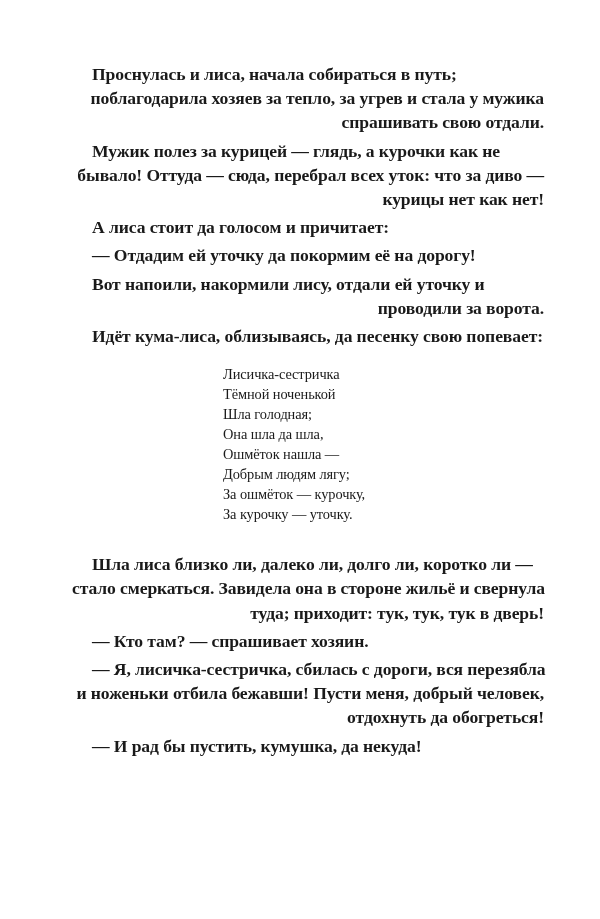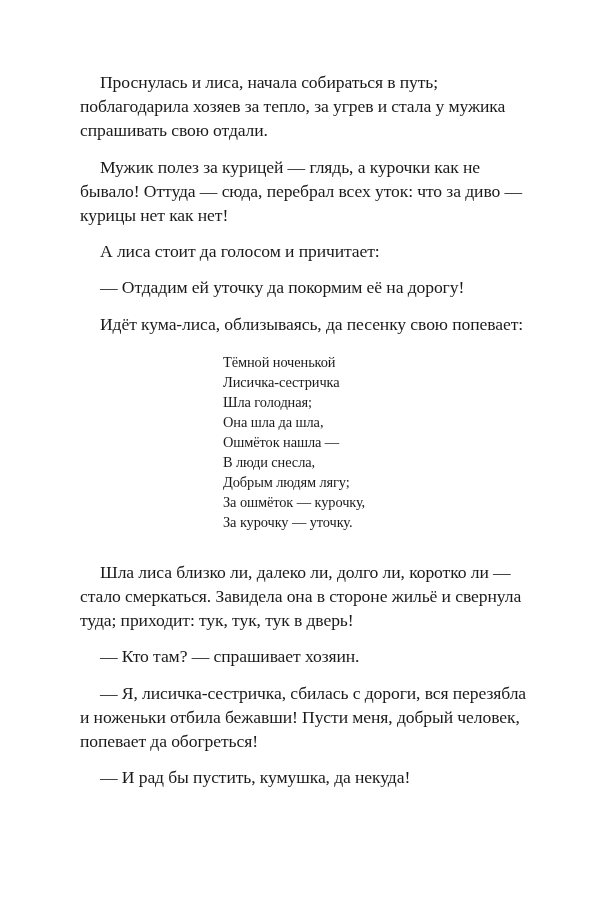"Проснулась и лиса, начала собираться" .p { font-weight: none -> bold; margin: 12px -> 4px }
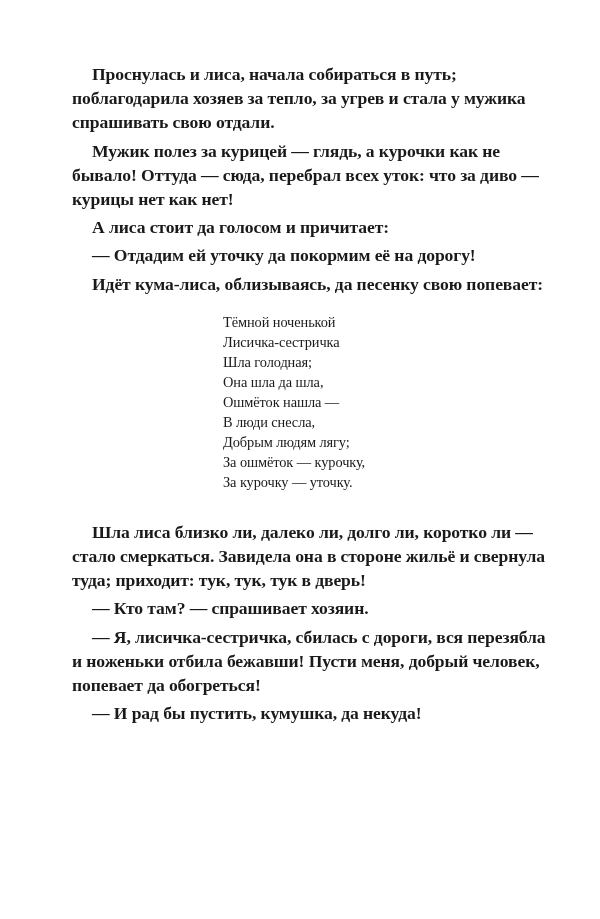"поблагодарила хозяев за тепло, за" .p .ln:not(:first-child) { text-align: none -> right }
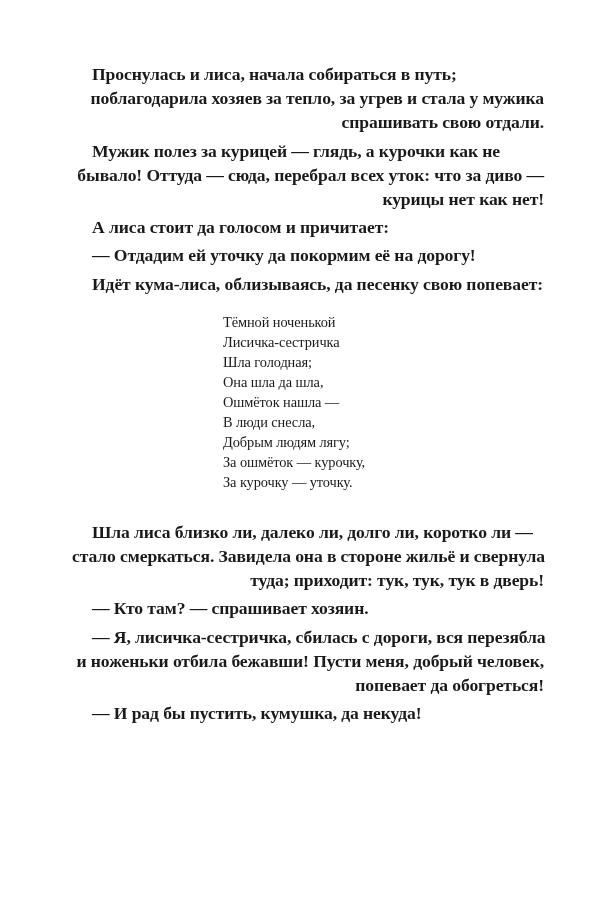"Вот напоили, накормили лису, отдали" p.p { html: none -> <p> <span>Вот напоили, накормили лису, отдали ей уточку и</span> <span>проводили за ворота.</span> </p> }
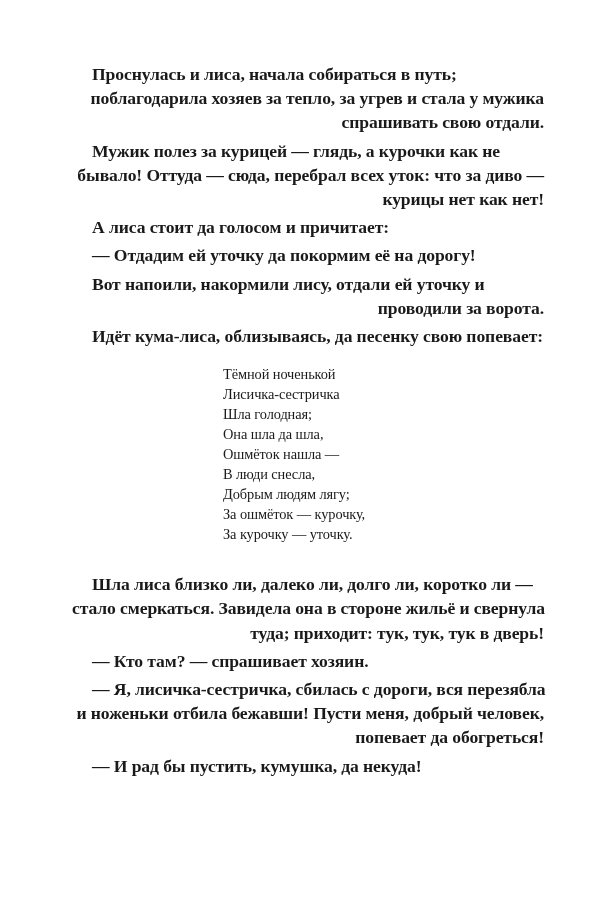"Тёмной ноченькой" span.vl { order: before "Лисичка-сестричка" -> after "Лисичка-сестричка" }
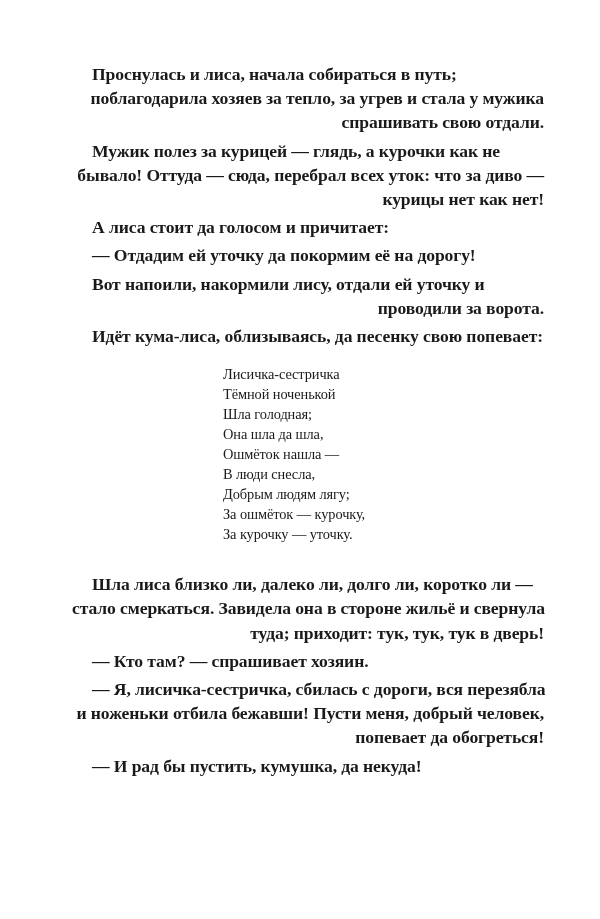"В люди снесла," span.vl { html: <span>В люди снесла,</span> -> none }
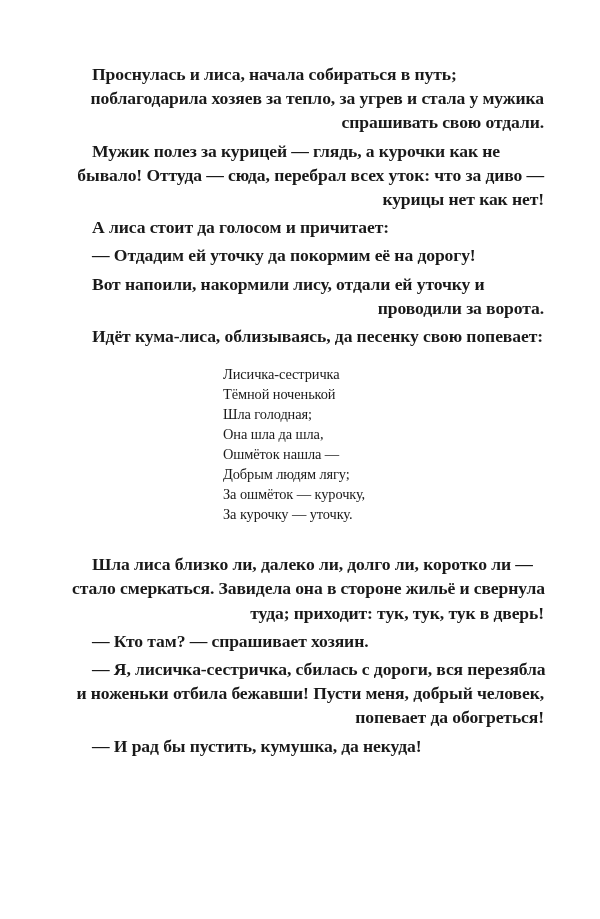"попевает да обогреться!" span.ln { text: попевает -> отдохнуть }
